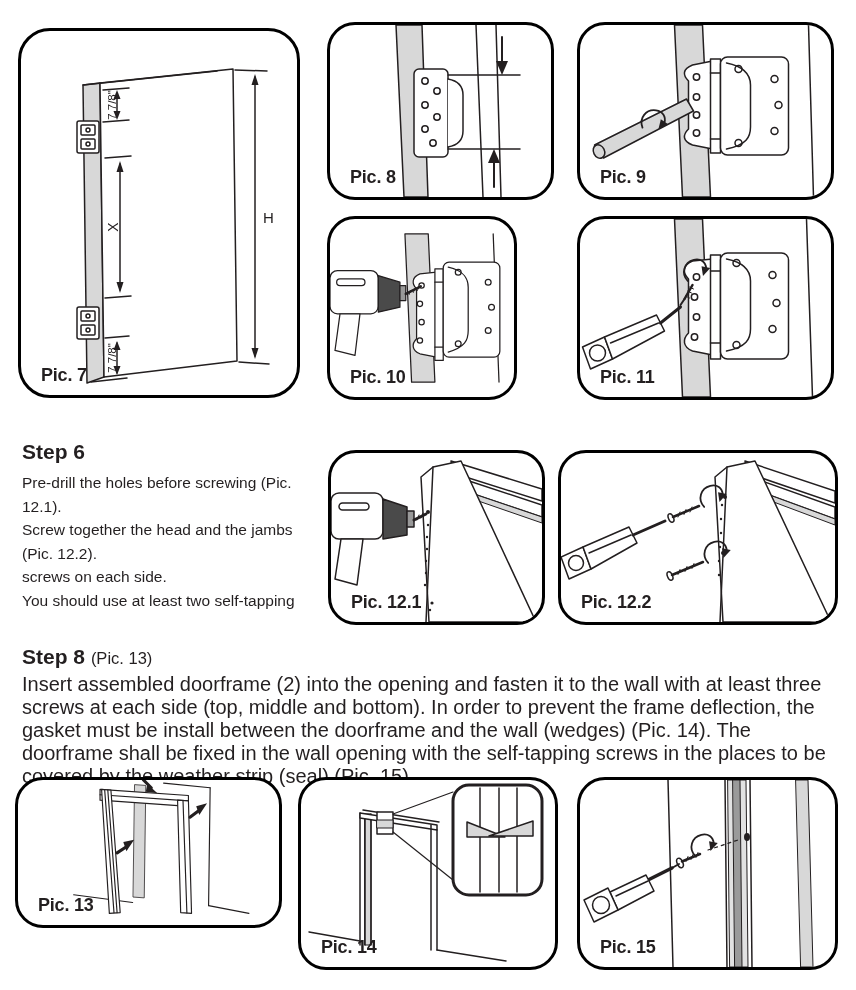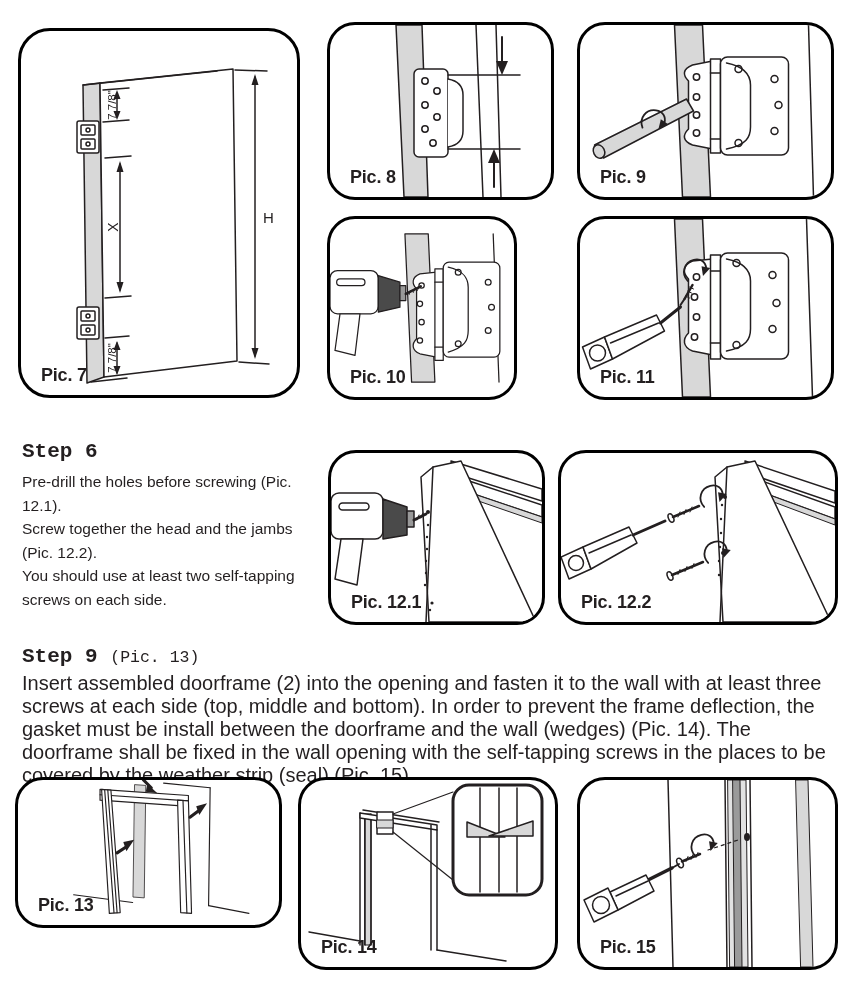"Step 6" .step h3 { font-family: Liberation Mono, monospace -> none }
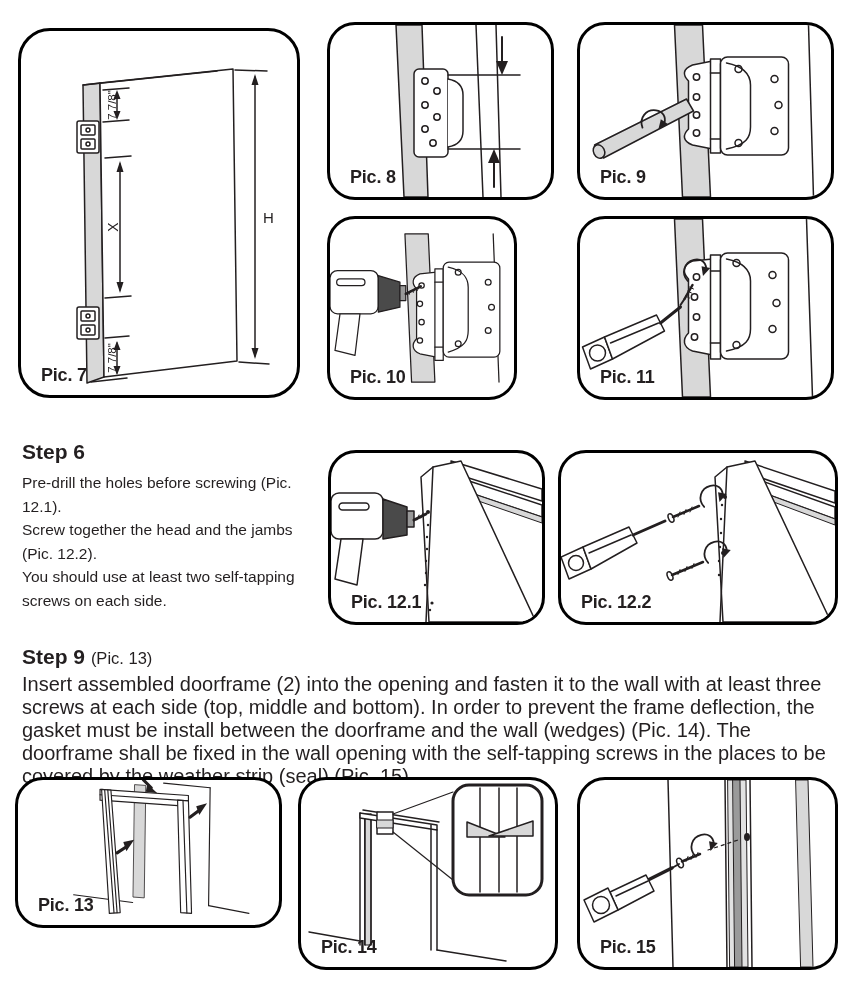"You should use at least" div.line { order: before "screws on each side." -> after "screws on each side." }
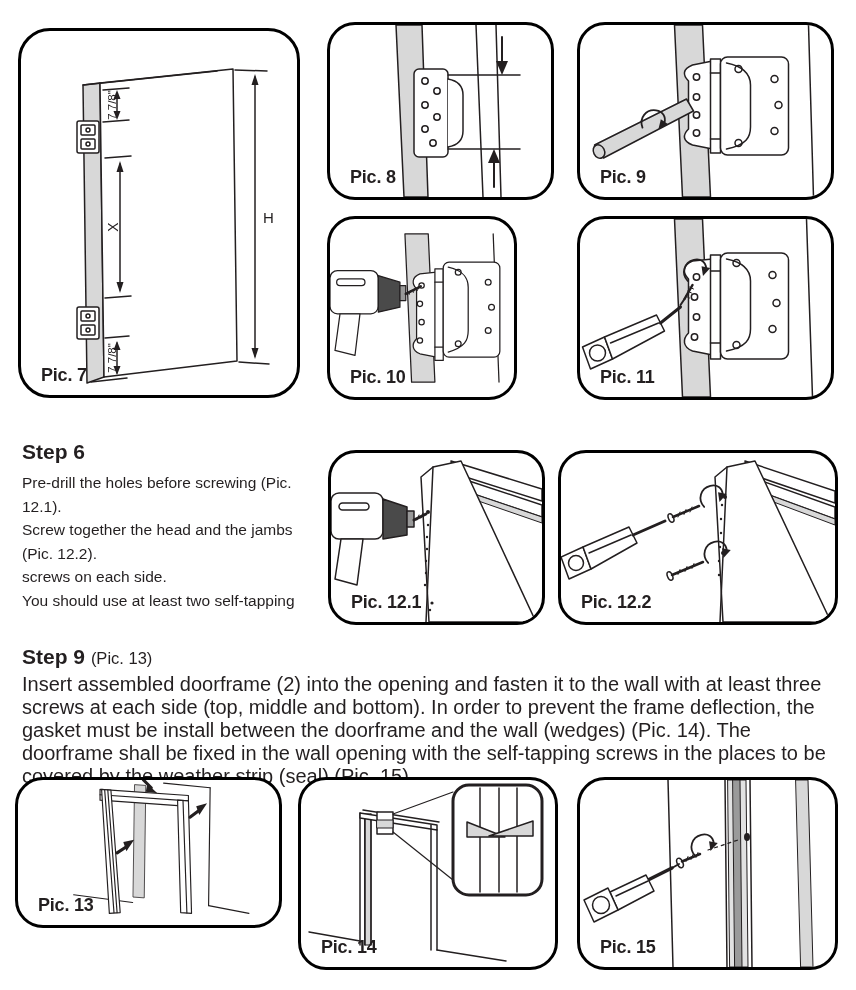"Step 9" span { text: 9 -> 8 }
